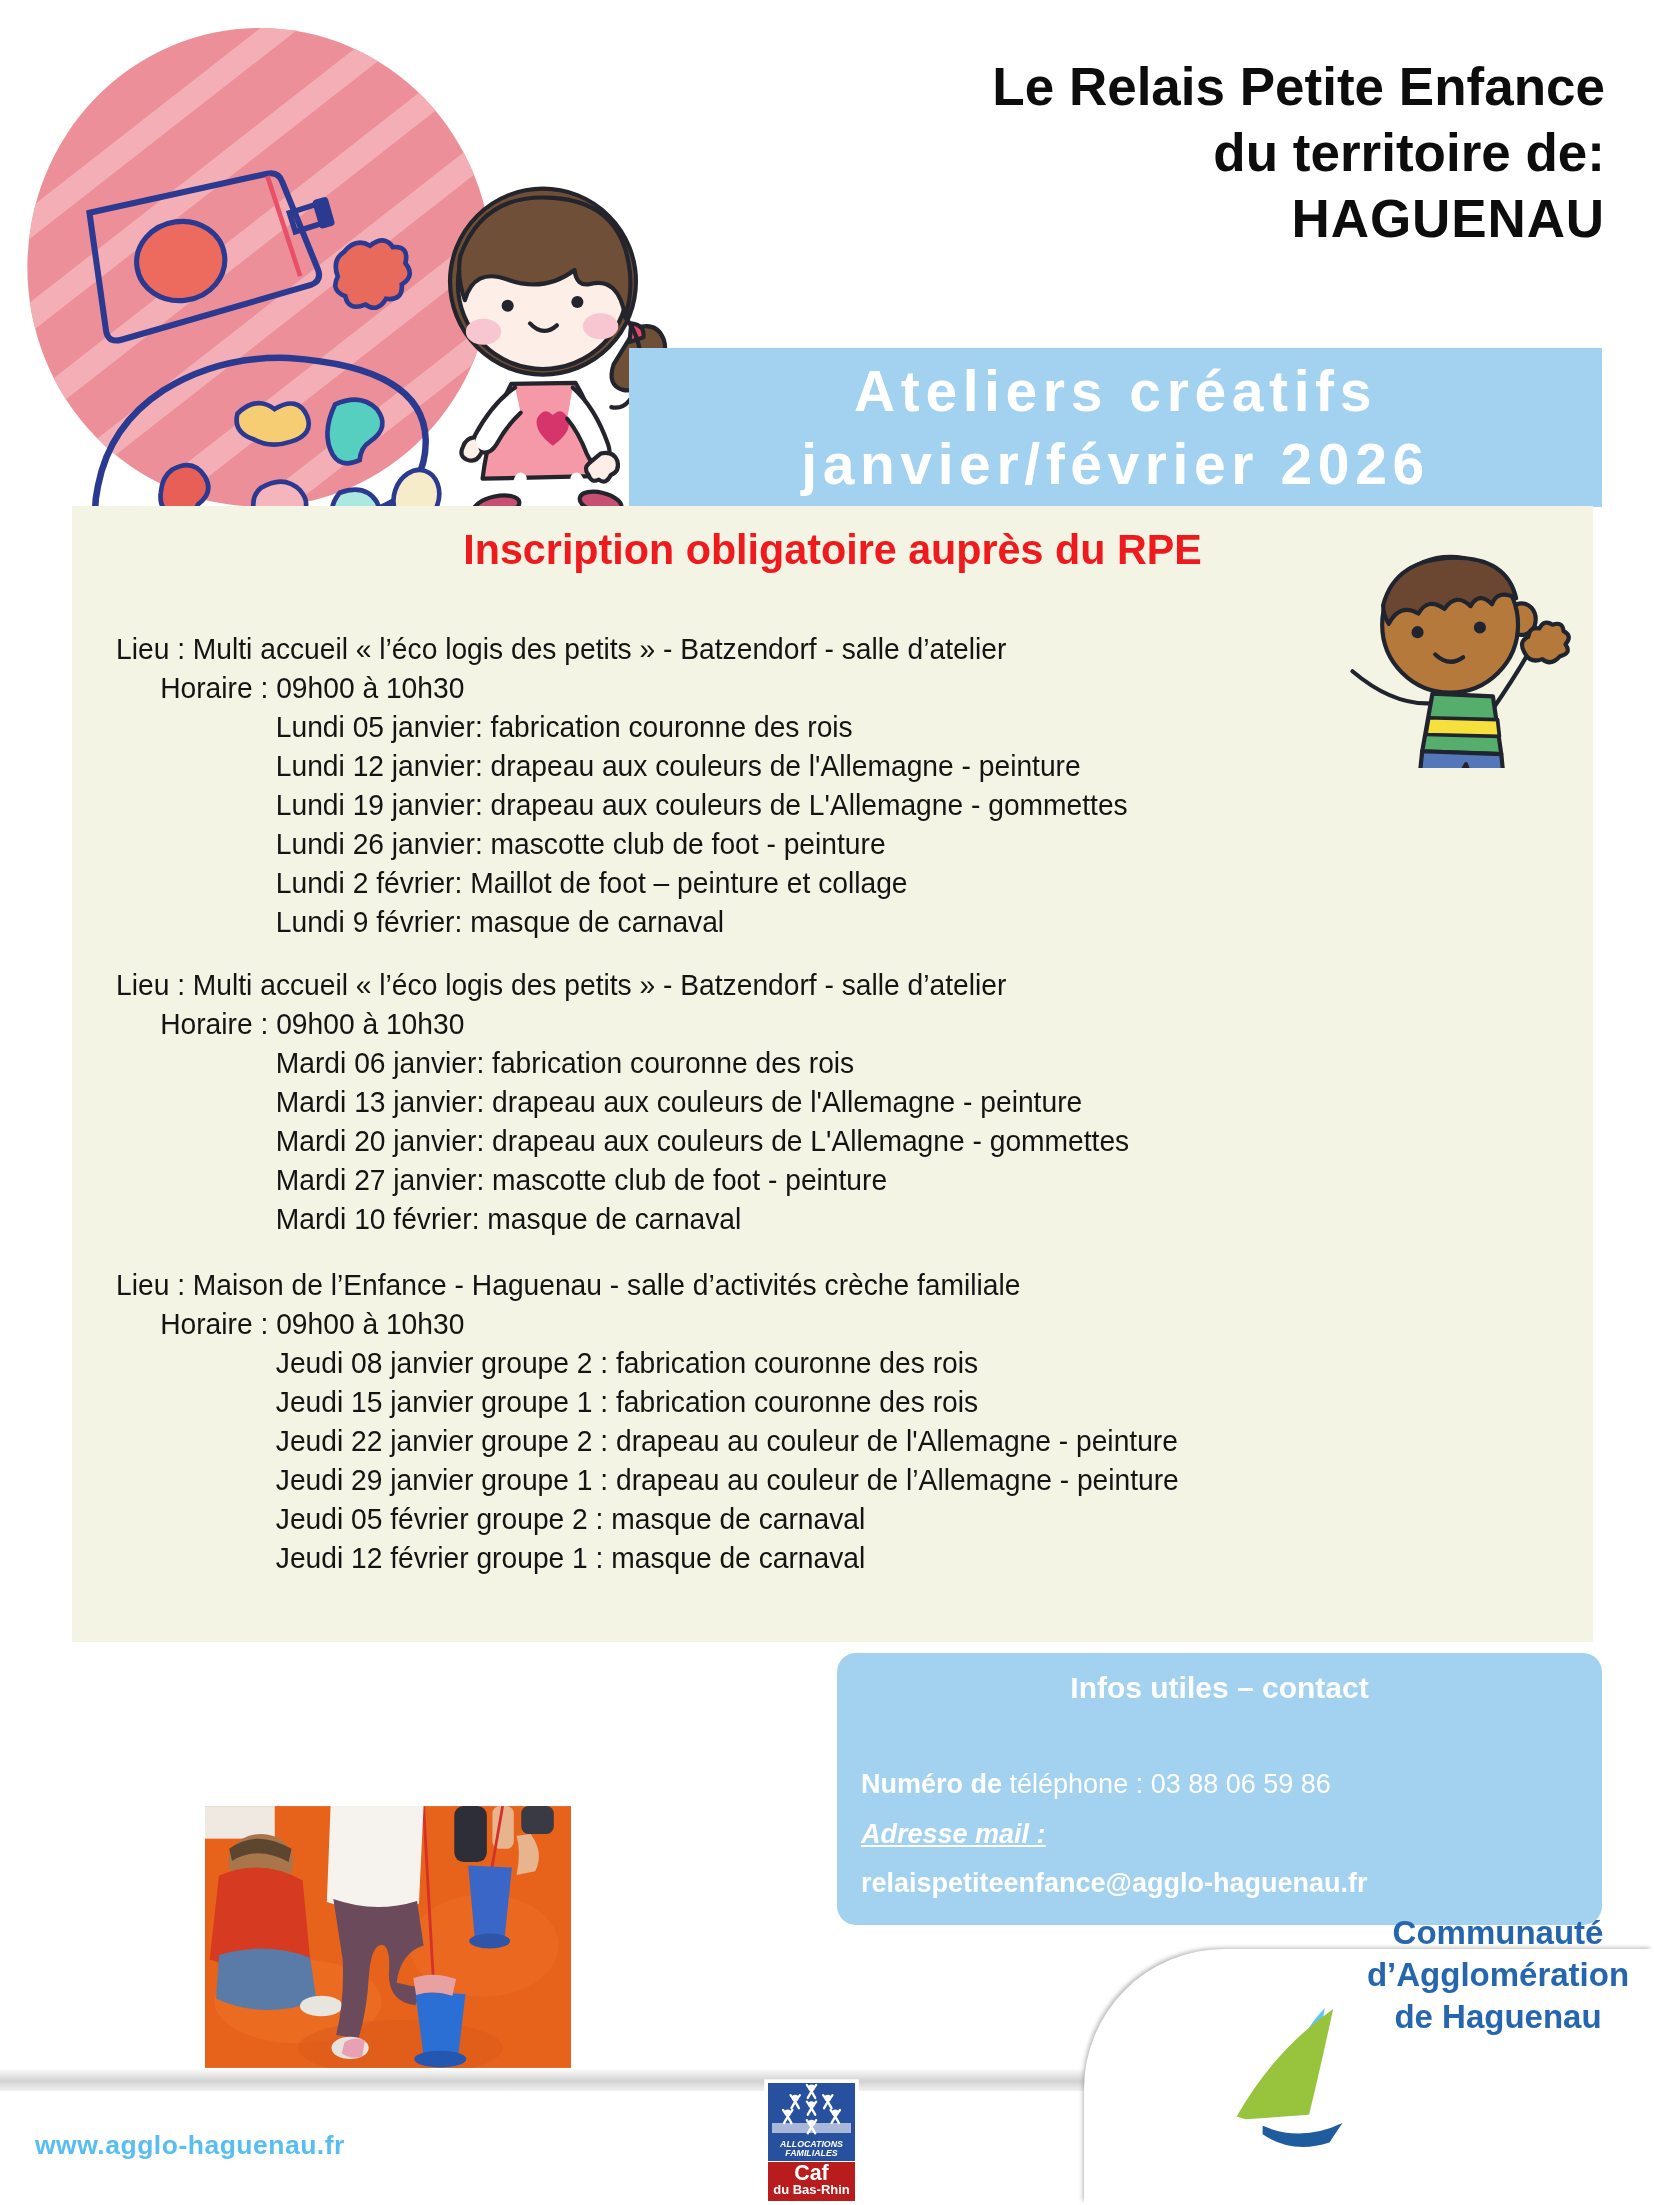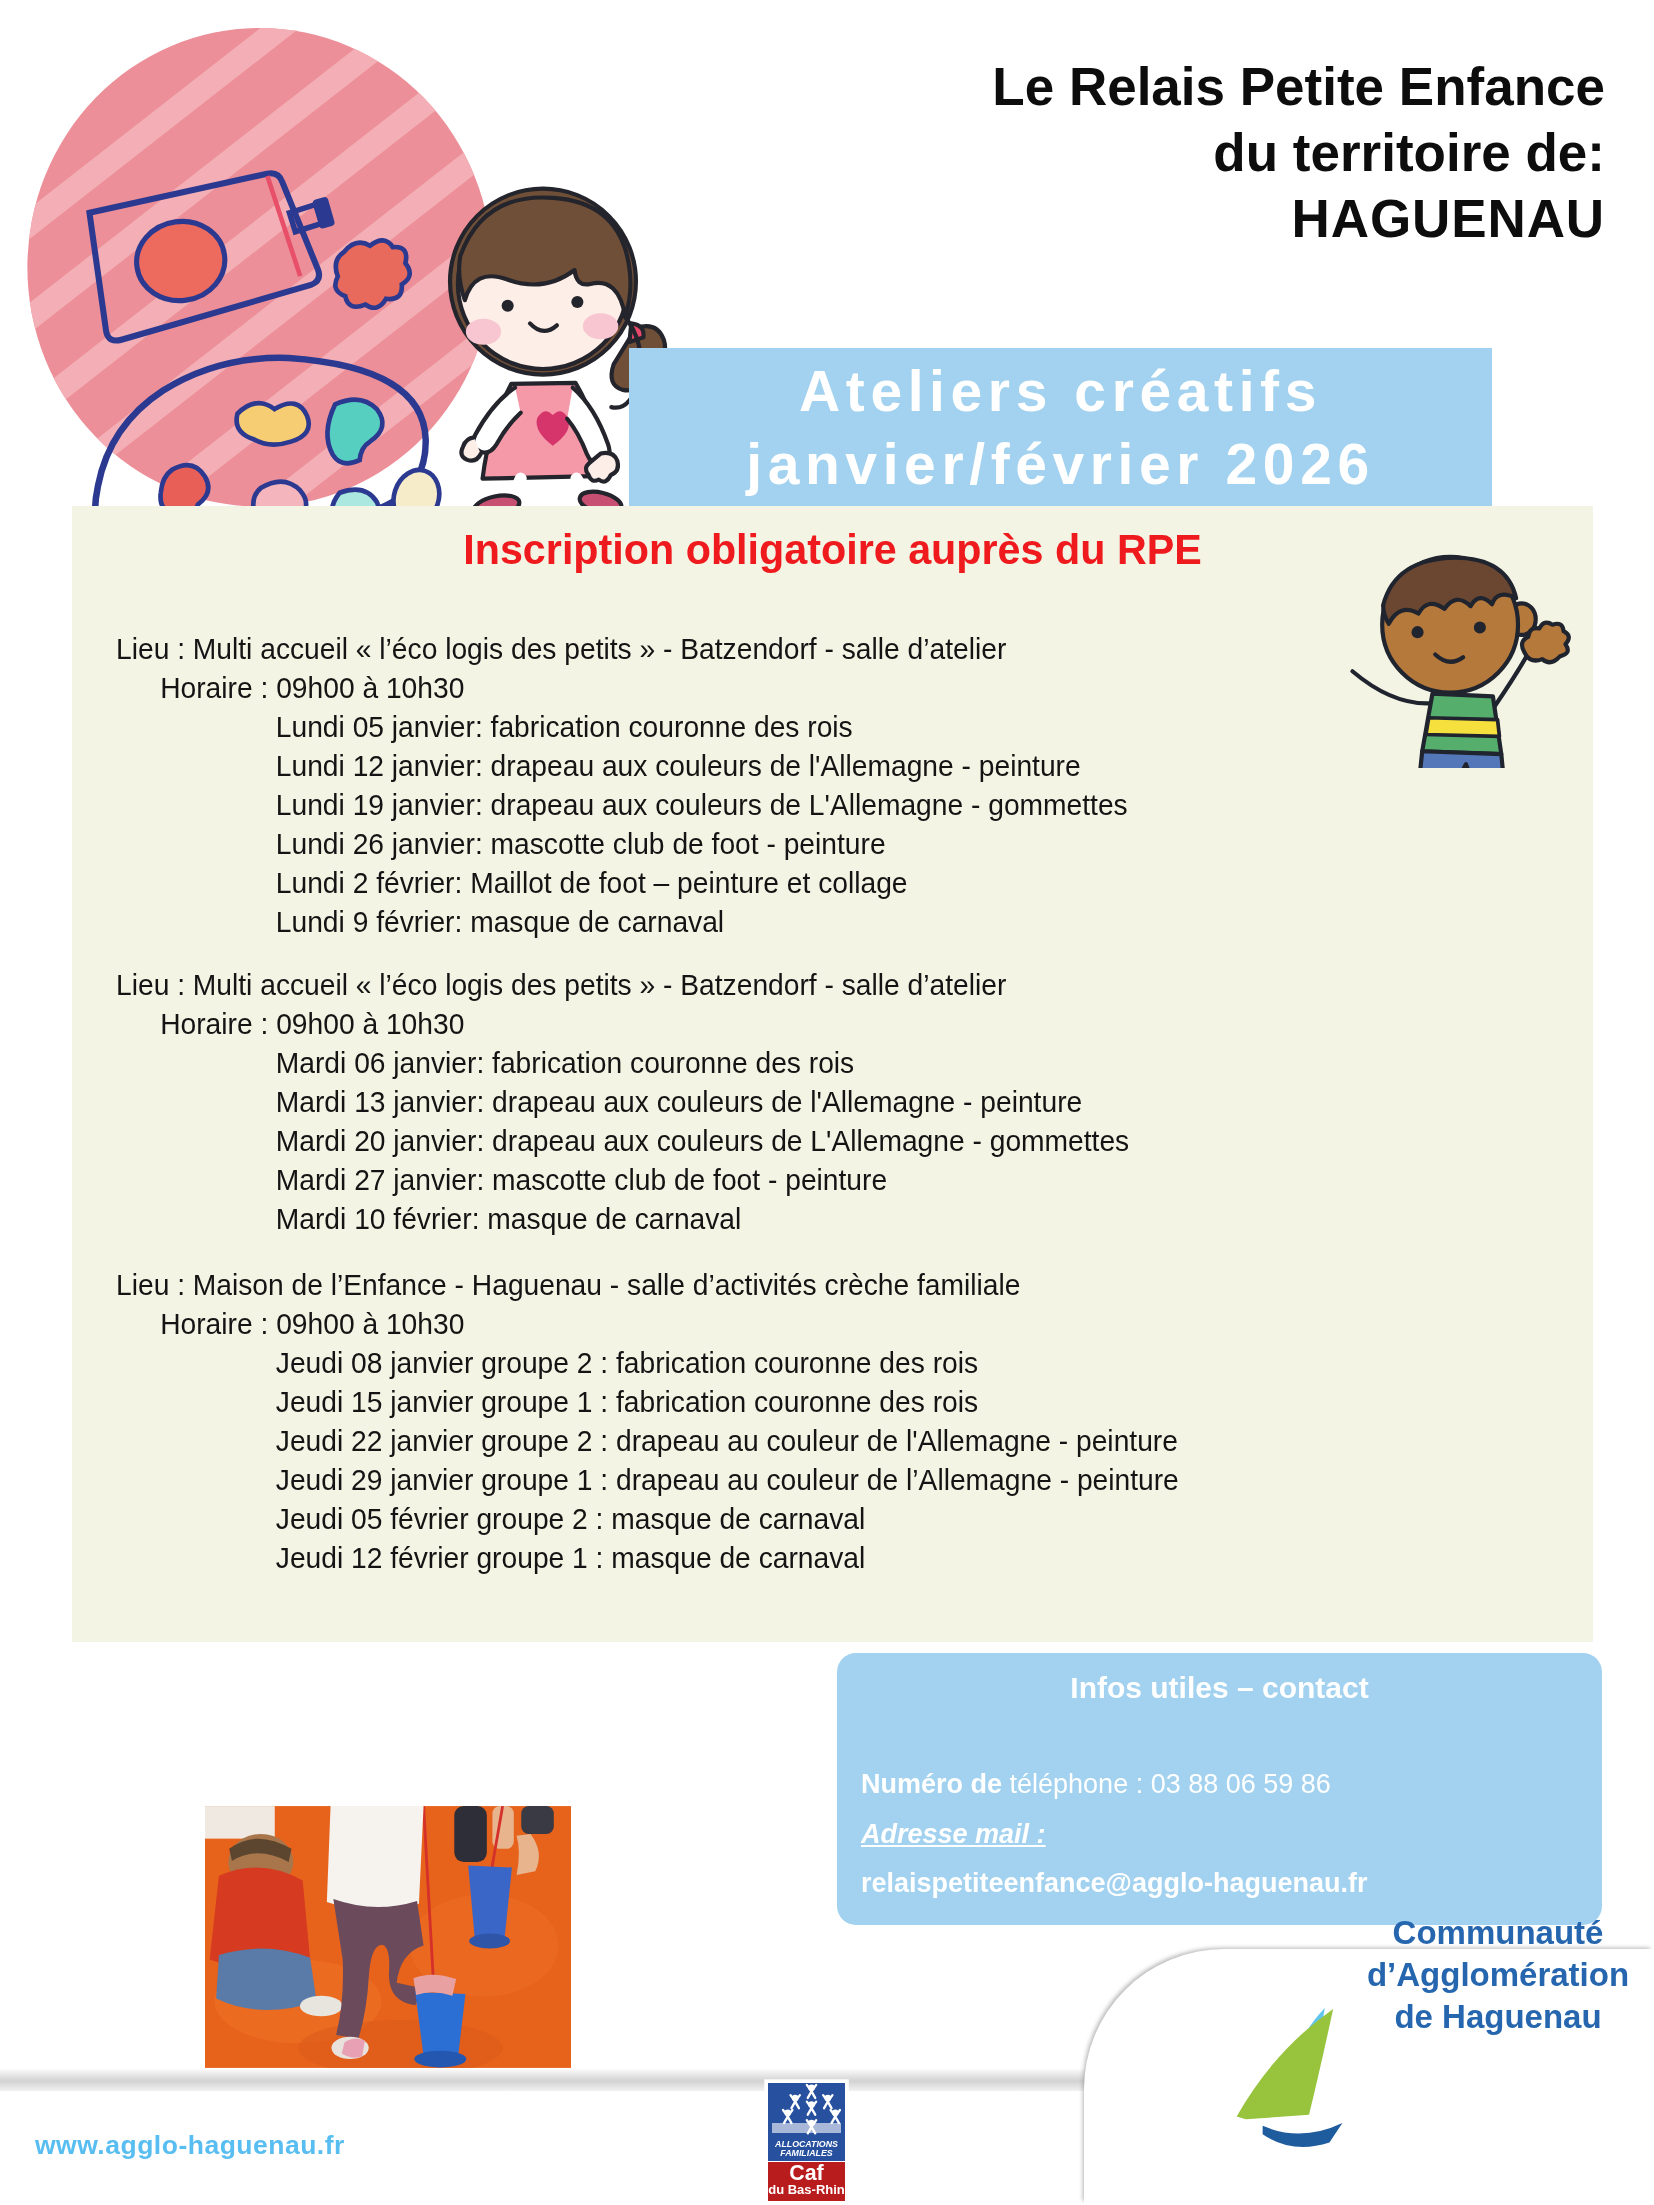"Ateliers créatifs" .banner { width: 863px -> 973px }
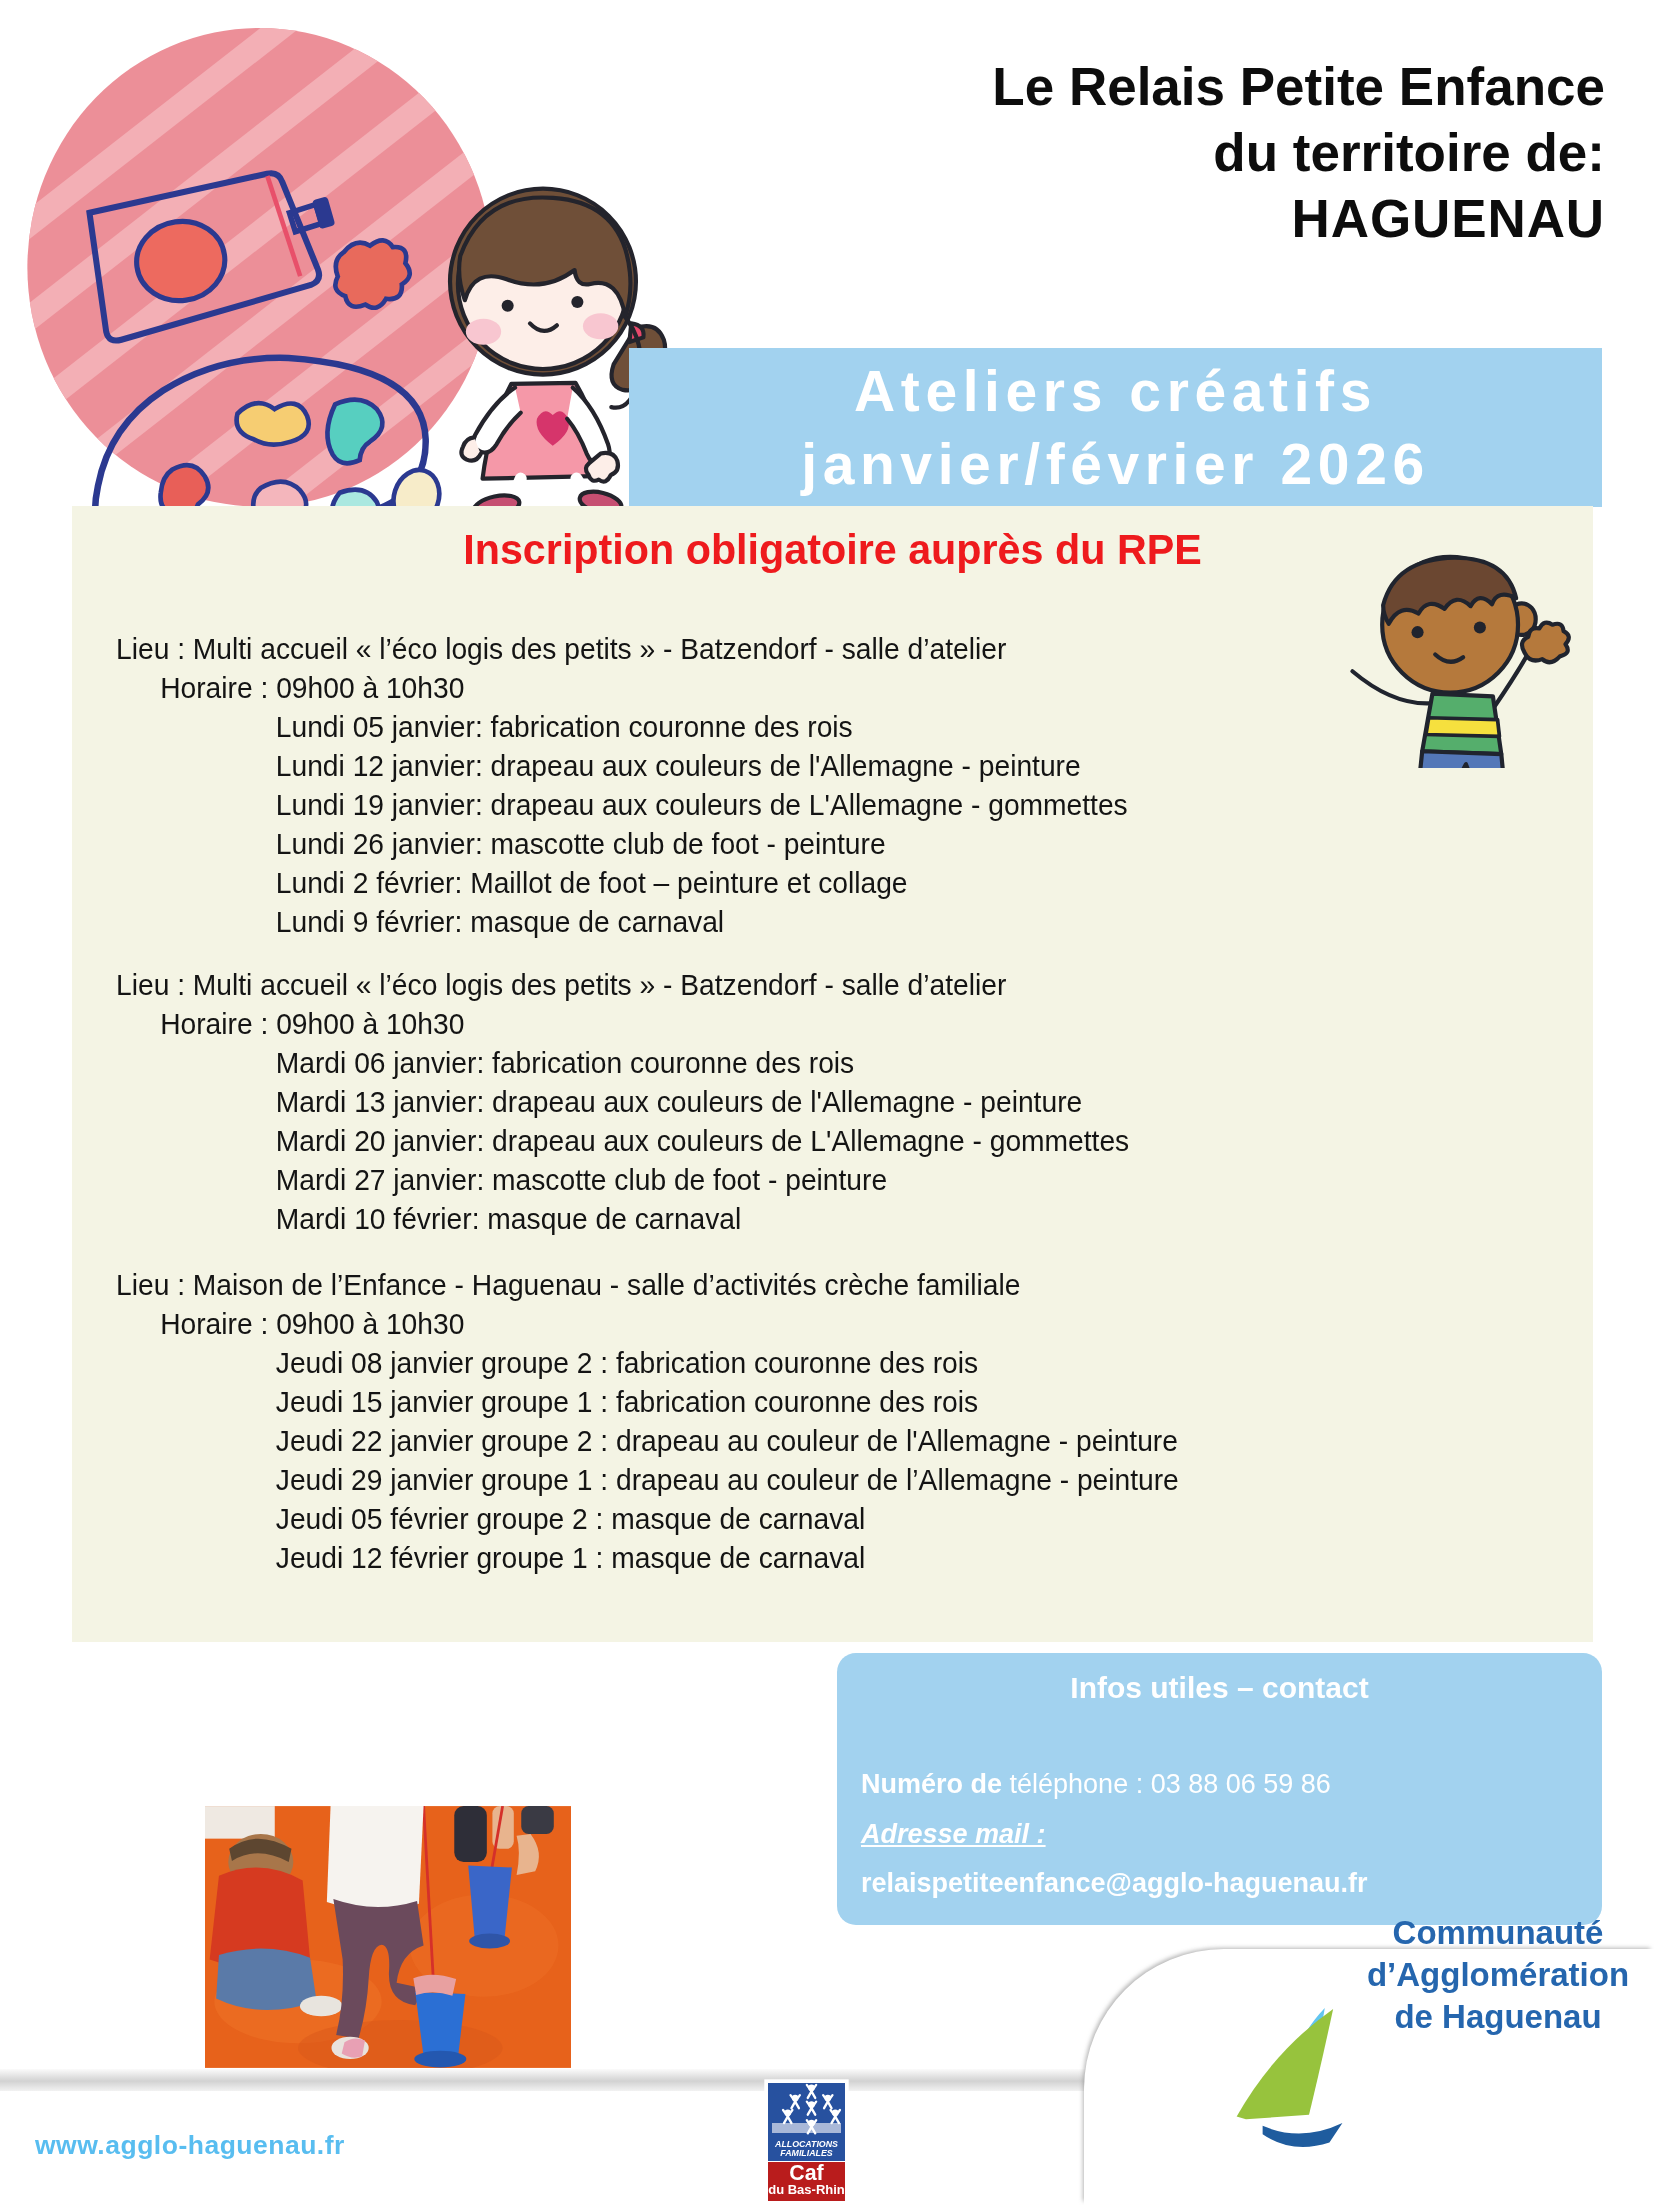"ALLOCATIONS" .caf { width: 77px -> 87px }
